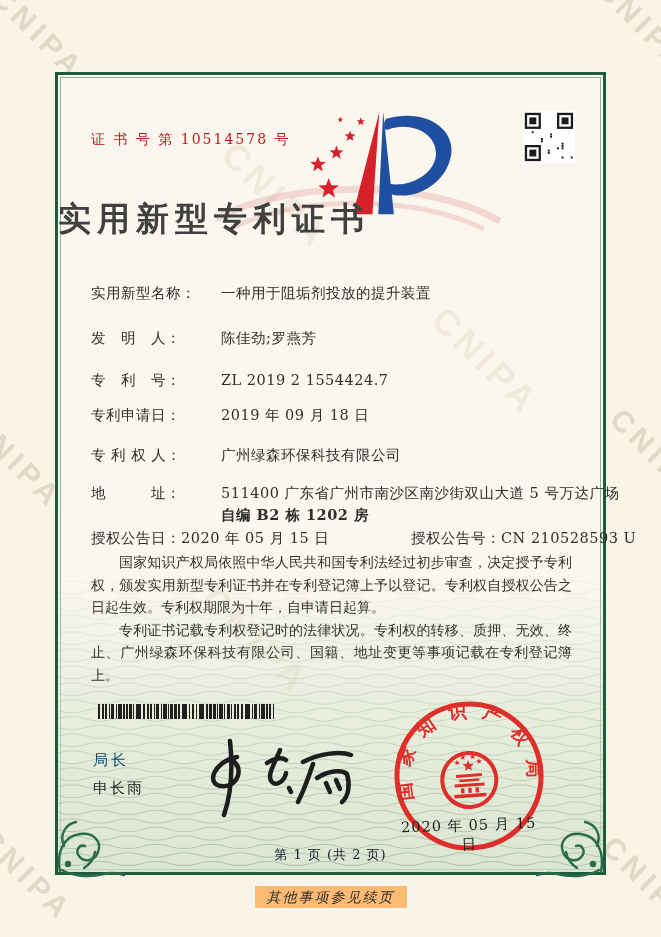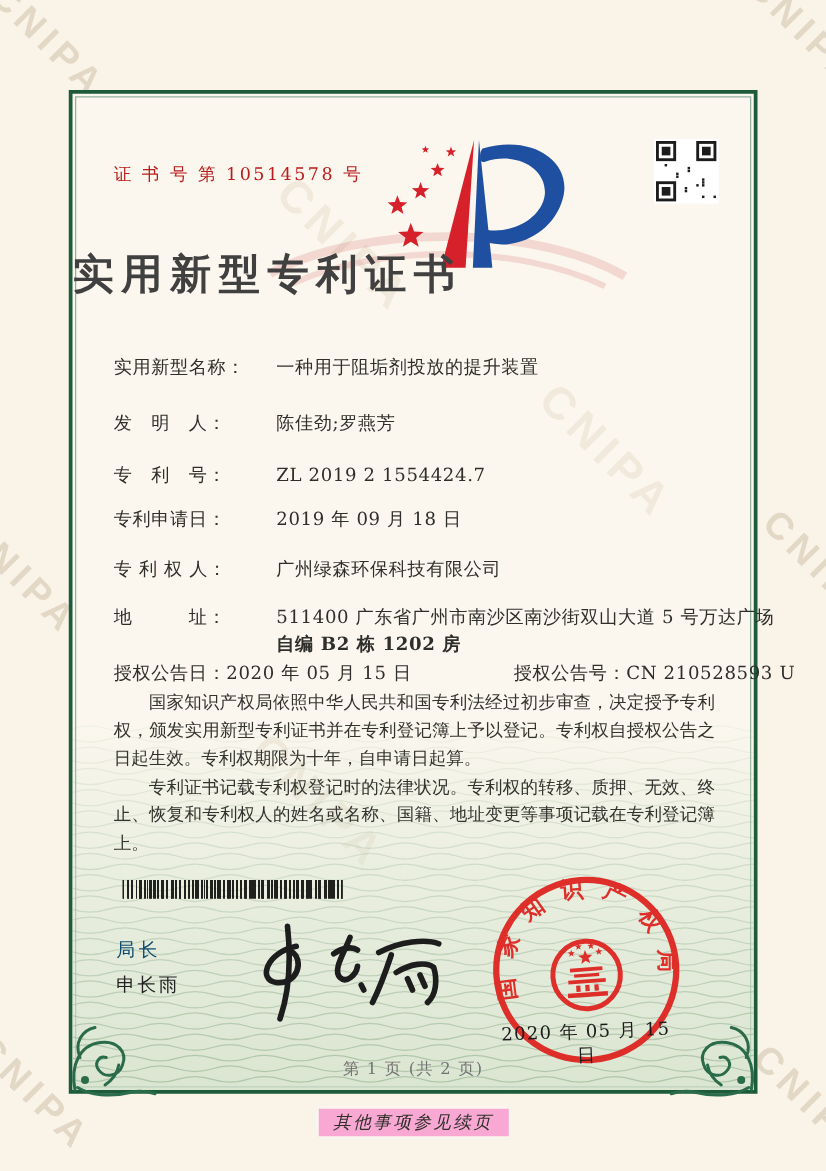"专利证书记载专利权登记时的法律状况。专利权的转移、质押、无效、终止、恢复和专利权" p { text: 恢复和专利权人的姓名或名称 -> 广州绿森环保科技有限公司 }
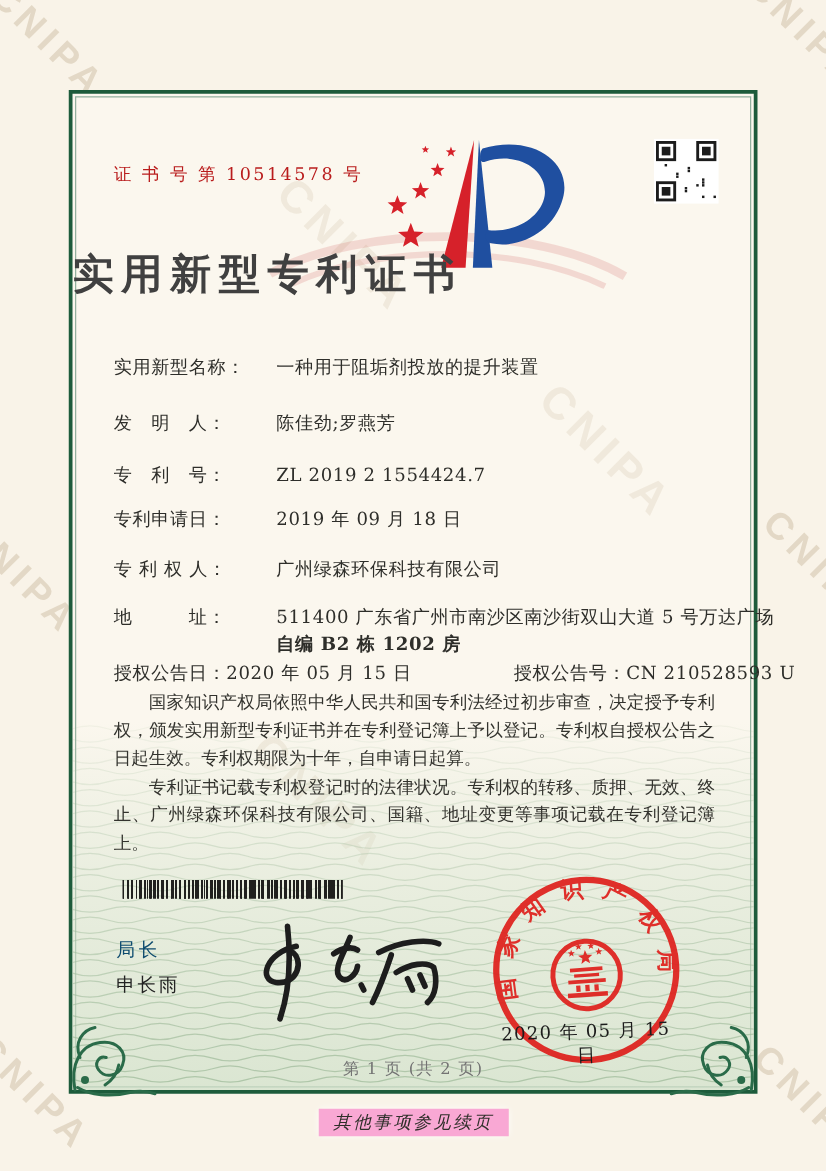"第 1 页 (共 2" .page-num { color: #737373 -> #0f172a }
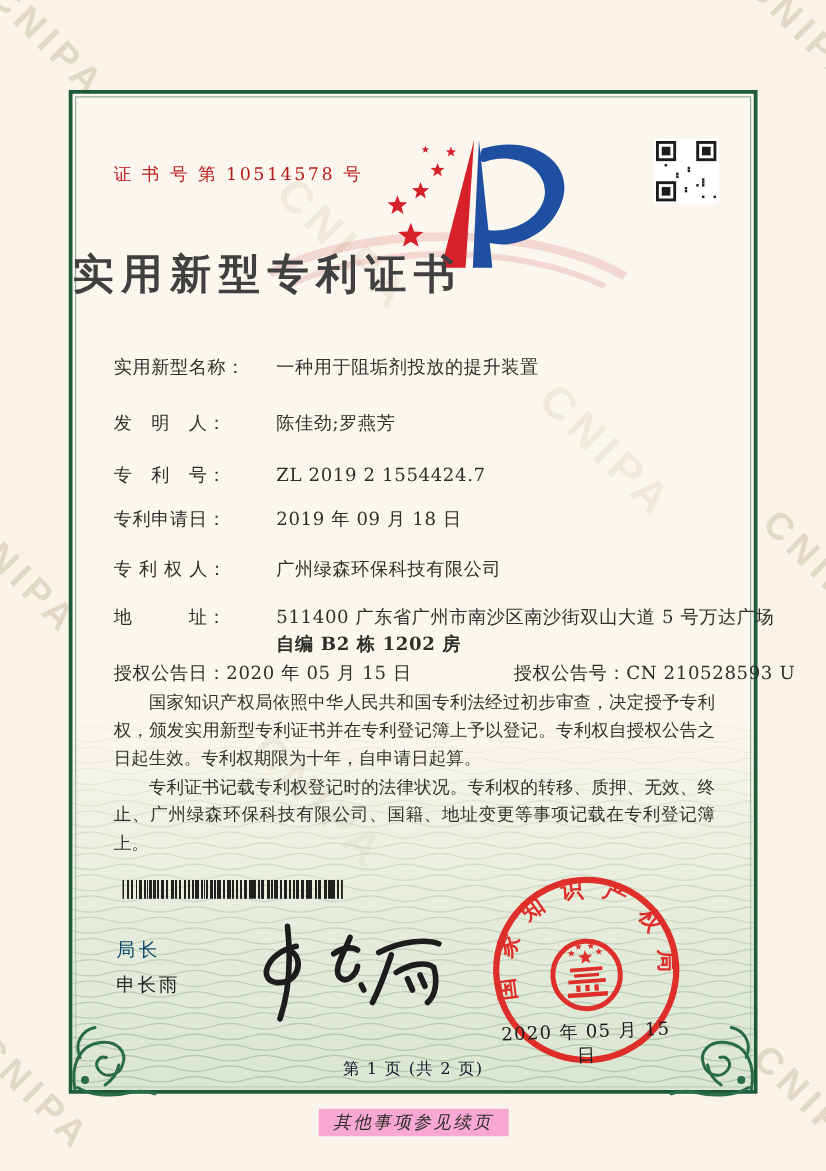"其他事项参见续页" .note span { background: #f9a8d4 -> #fdba74 }
